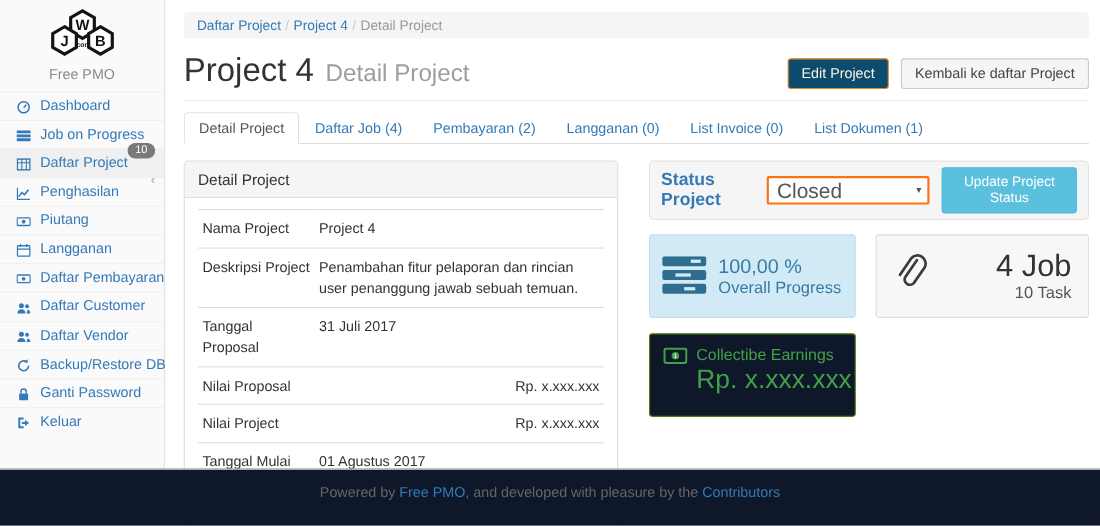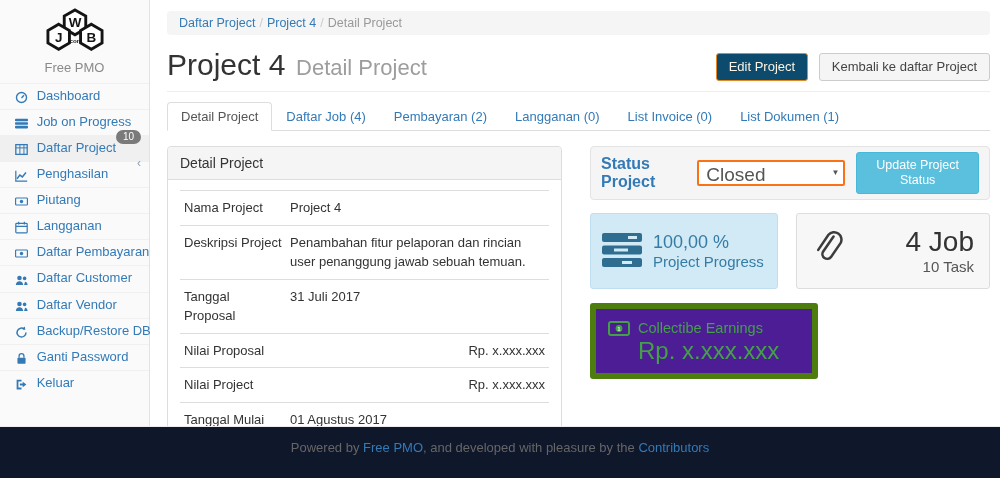"Project Progress" div.prog-sub { text: Project -> Overall }
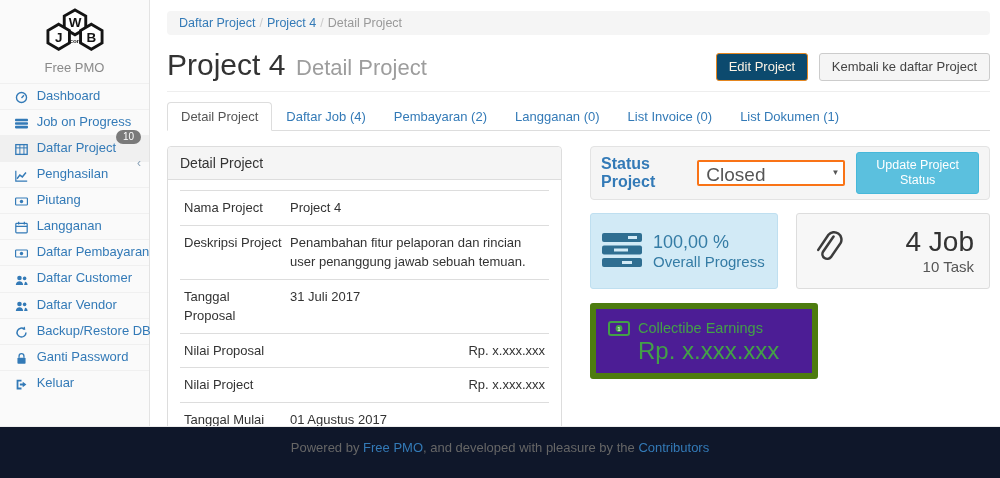"Collectibe Earnings" .card-earnings { background: #4c1d95 -> #0f172a; border: 6px solid #4d7c0f -> 1px solid #4d7c0f; width: 228px -> 188px }
